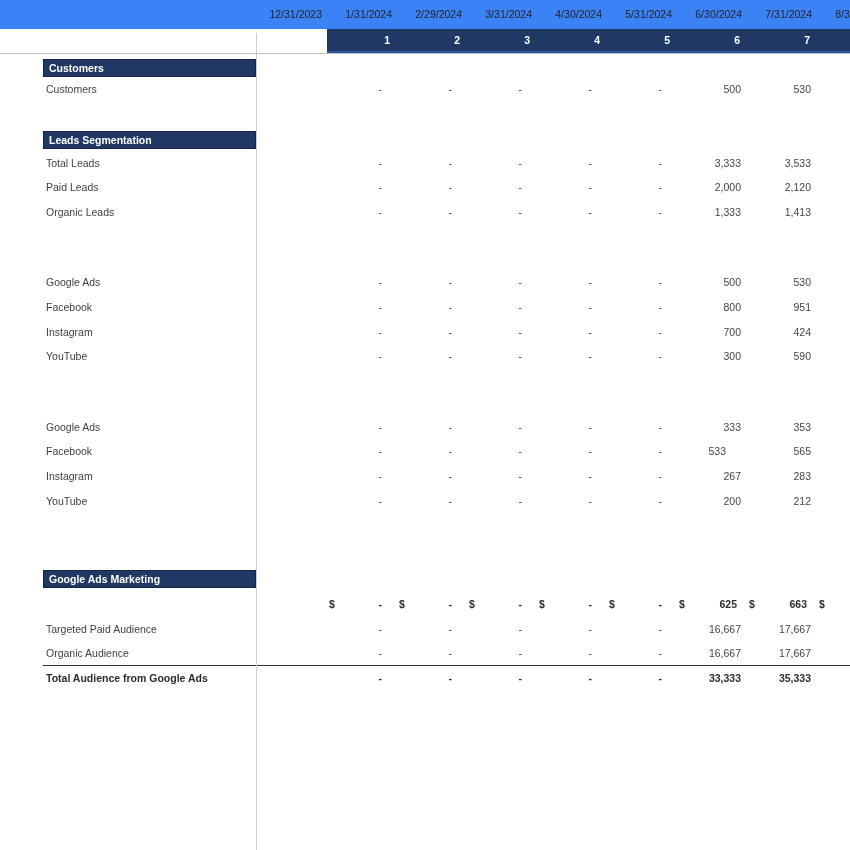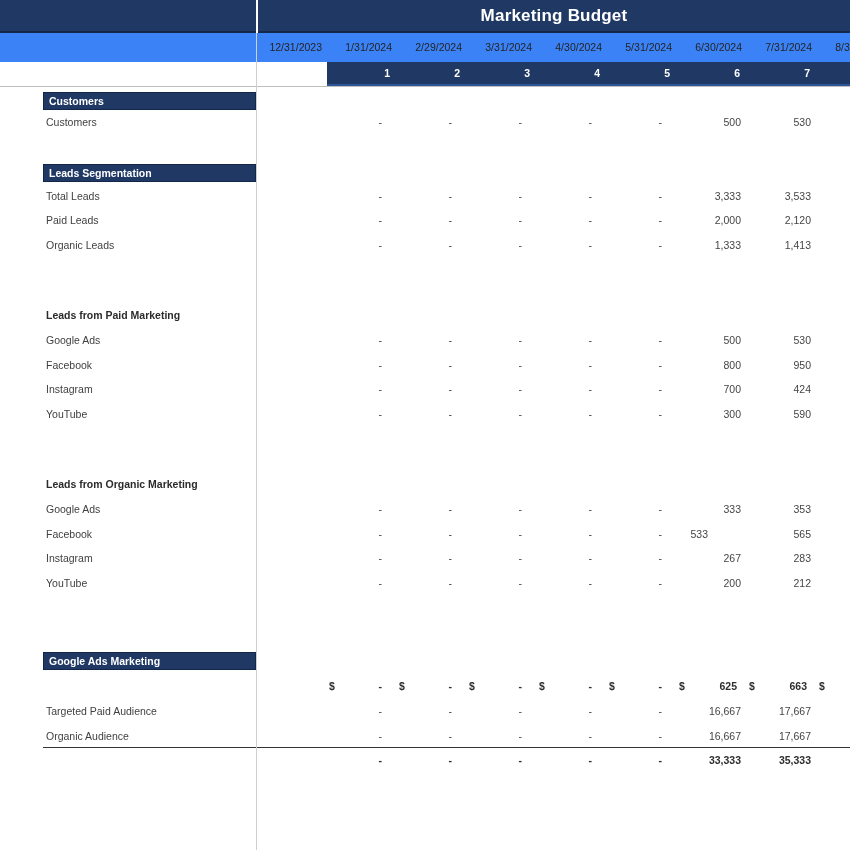"Marketing Budget" div.header-band { html: <div> <div></div> <div> <span>Marketing Budget</span> </div> </div> -> none }
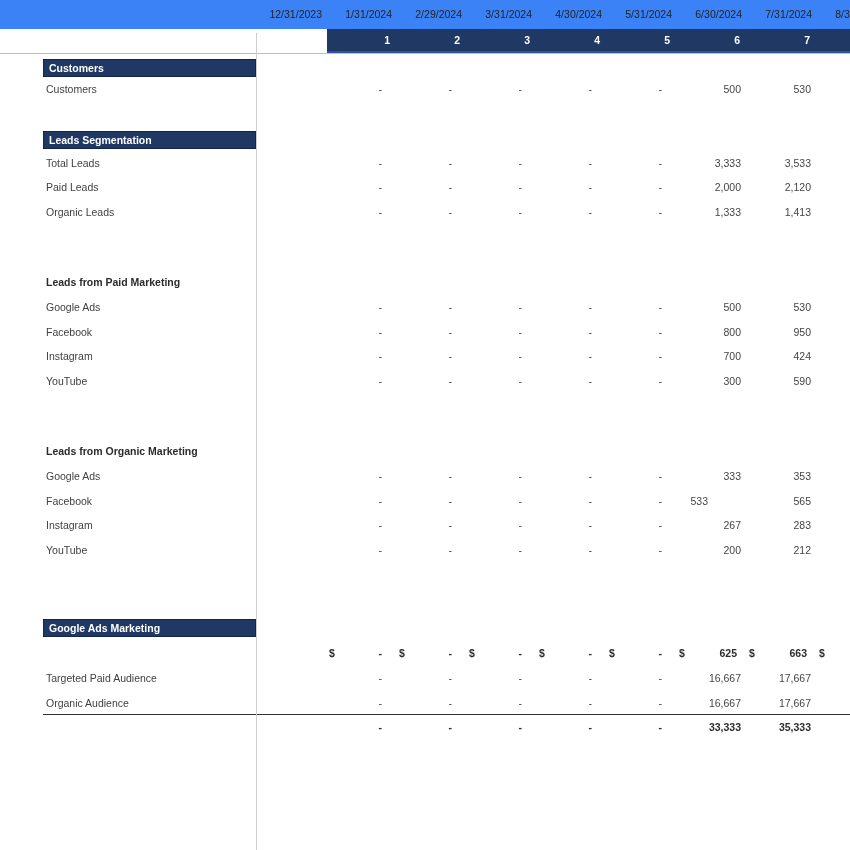"Leads from Paid Marketing" div.row { html: <div> <span>Leads from Paid Marketing</span> </div> -> none }
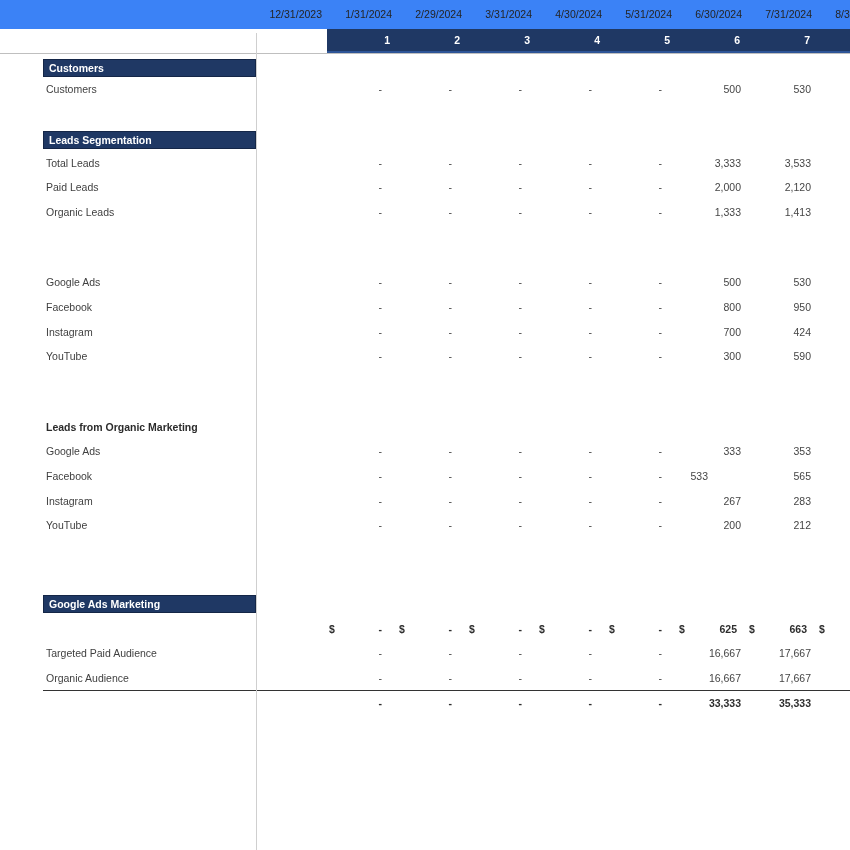"950" div.cell { text: 950 -> 951 }
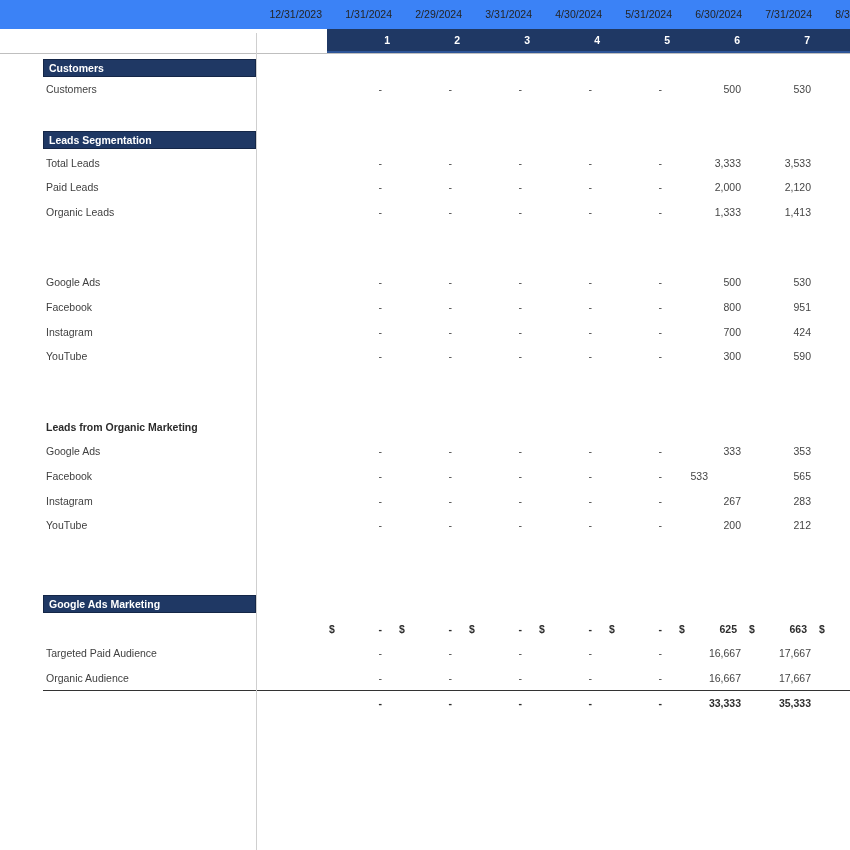"Leads from Organic Marketing" div.row { html: <div> <span>Leads from Organic Marketing</span> </div> -> none }
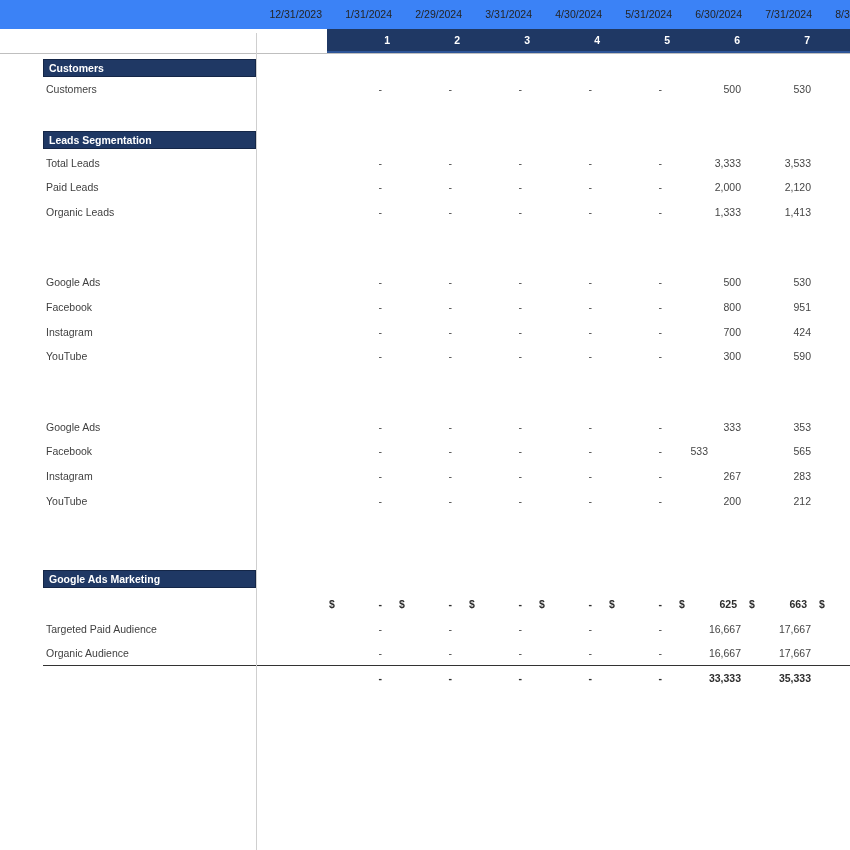"533" div.cell { left: 642px -> 660px }
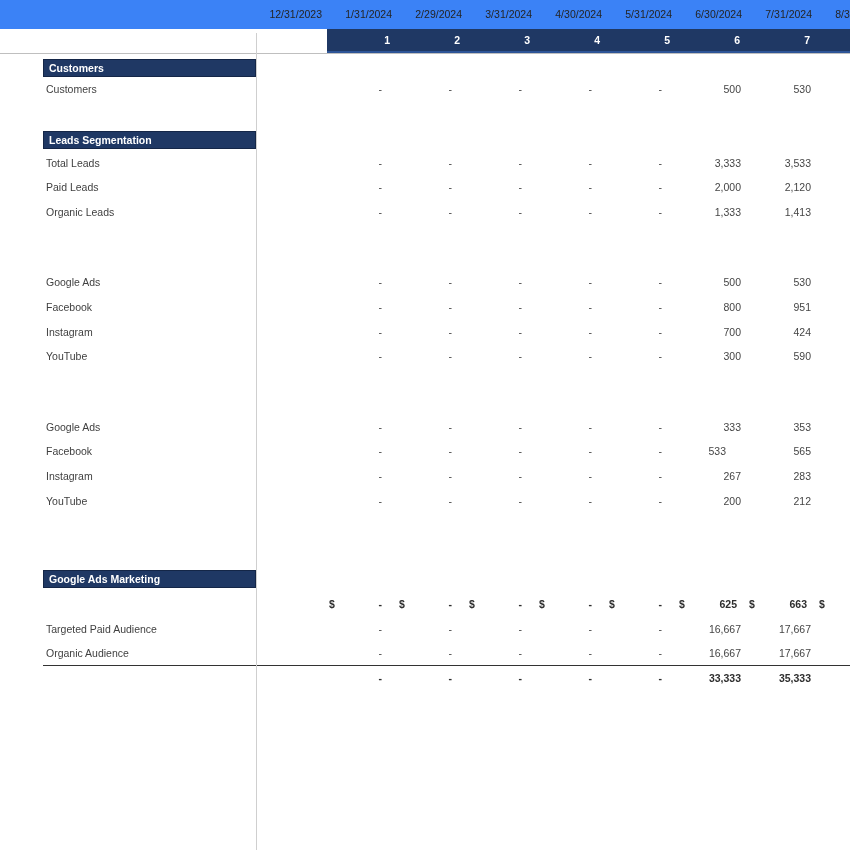"Total Audience from Google Ads" span.label { html: none -> <span>Total Audience from Google Ads</span> }
